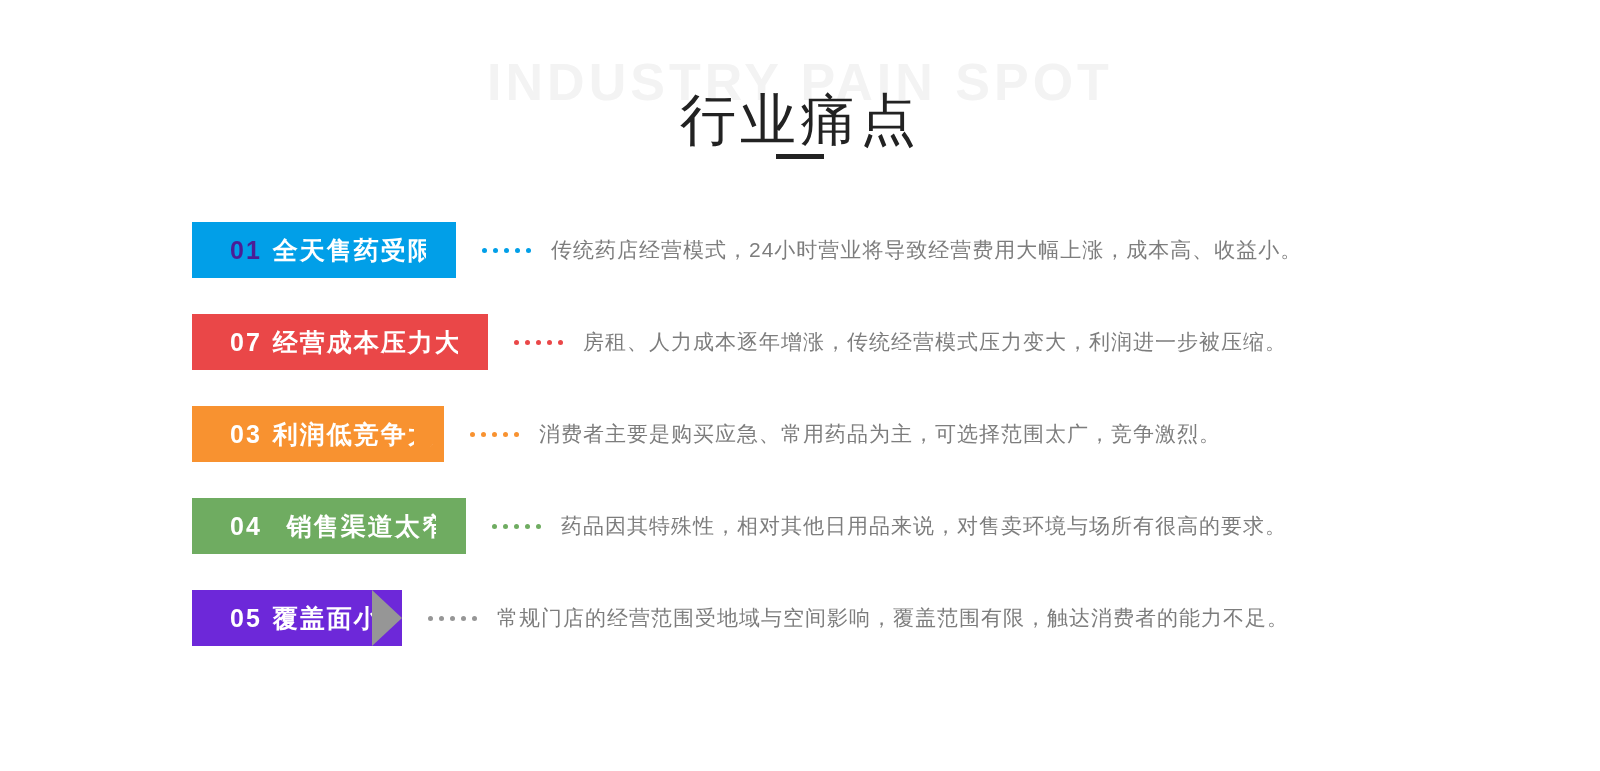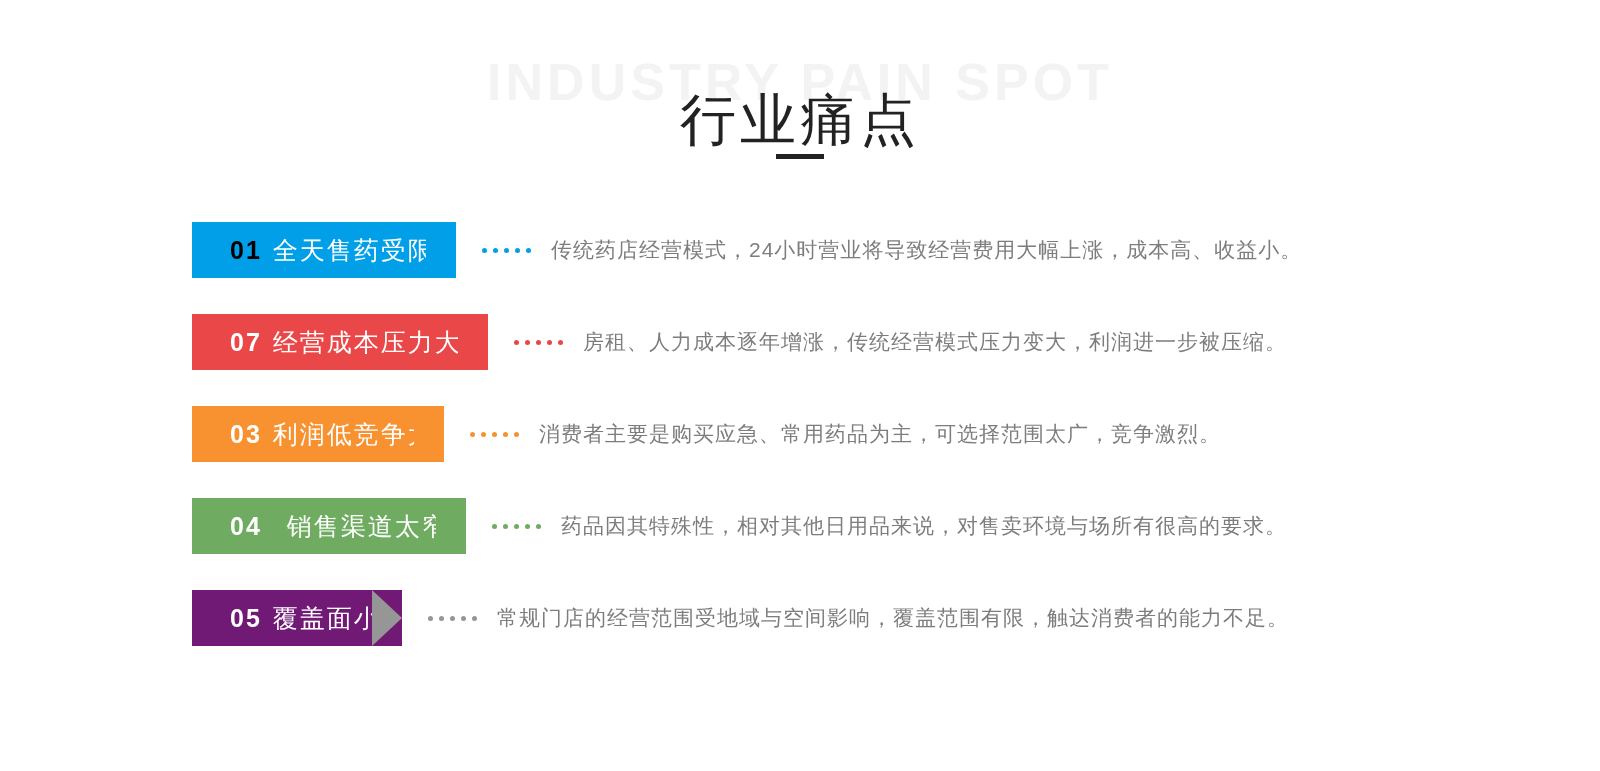"01" span.badge-num { color: #000000 -> #4c1d95 }
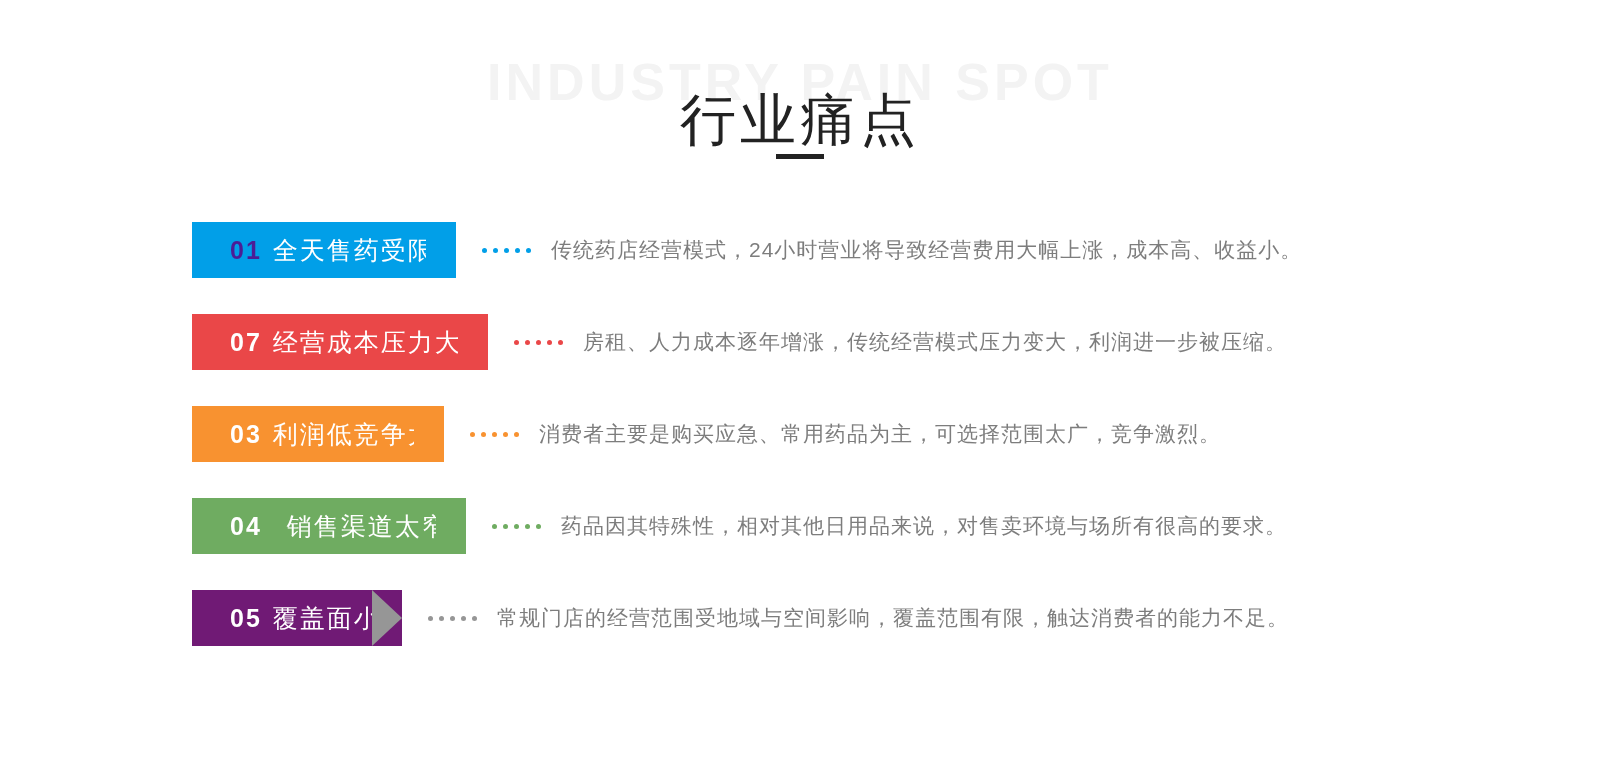"全天售药受限" .badge-text { font-weight: normal -> bold }
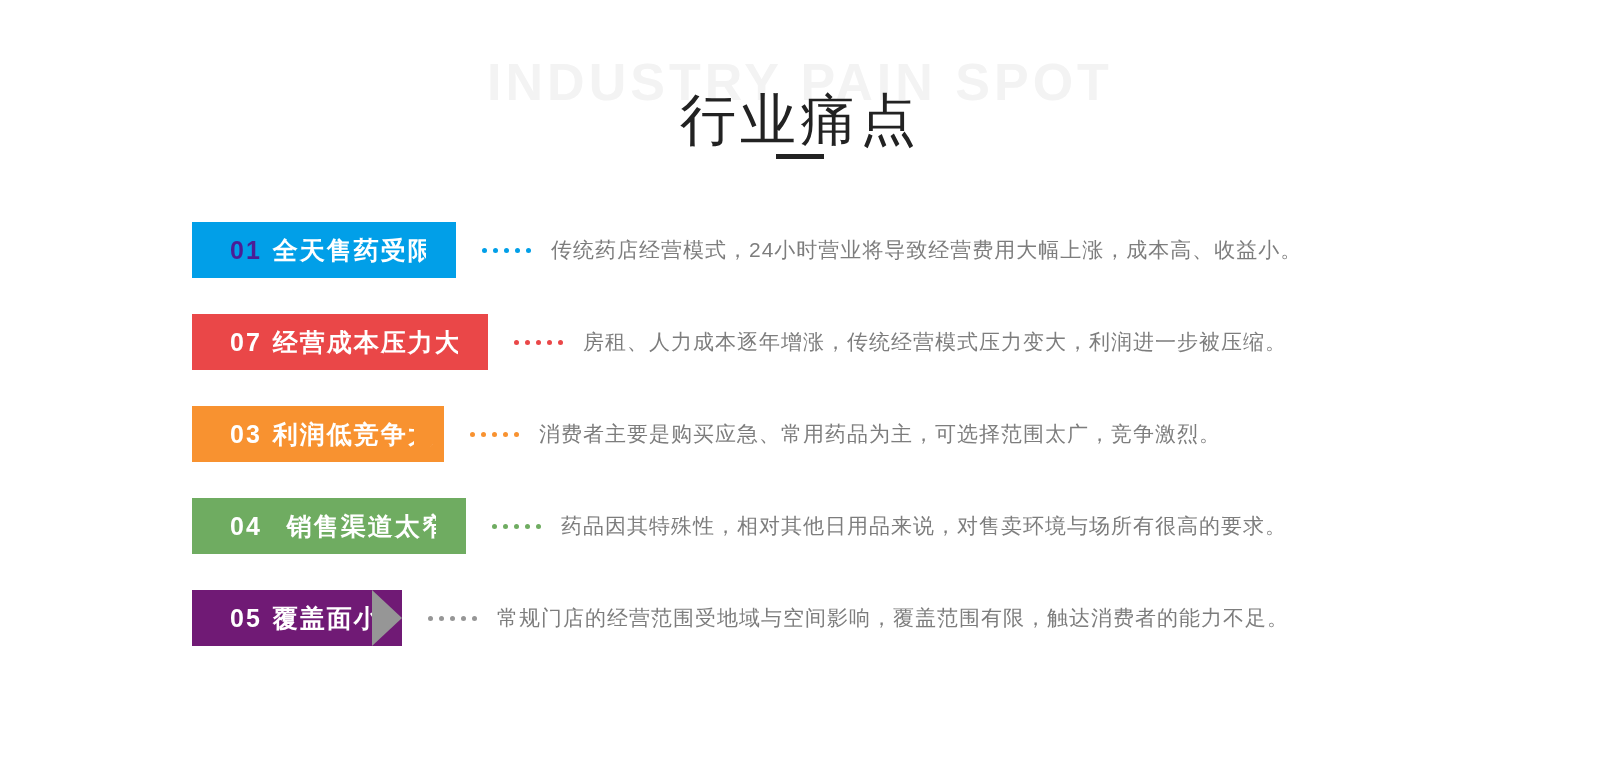"05" div.badge { background: #701a75 -> #6d28d9 }
